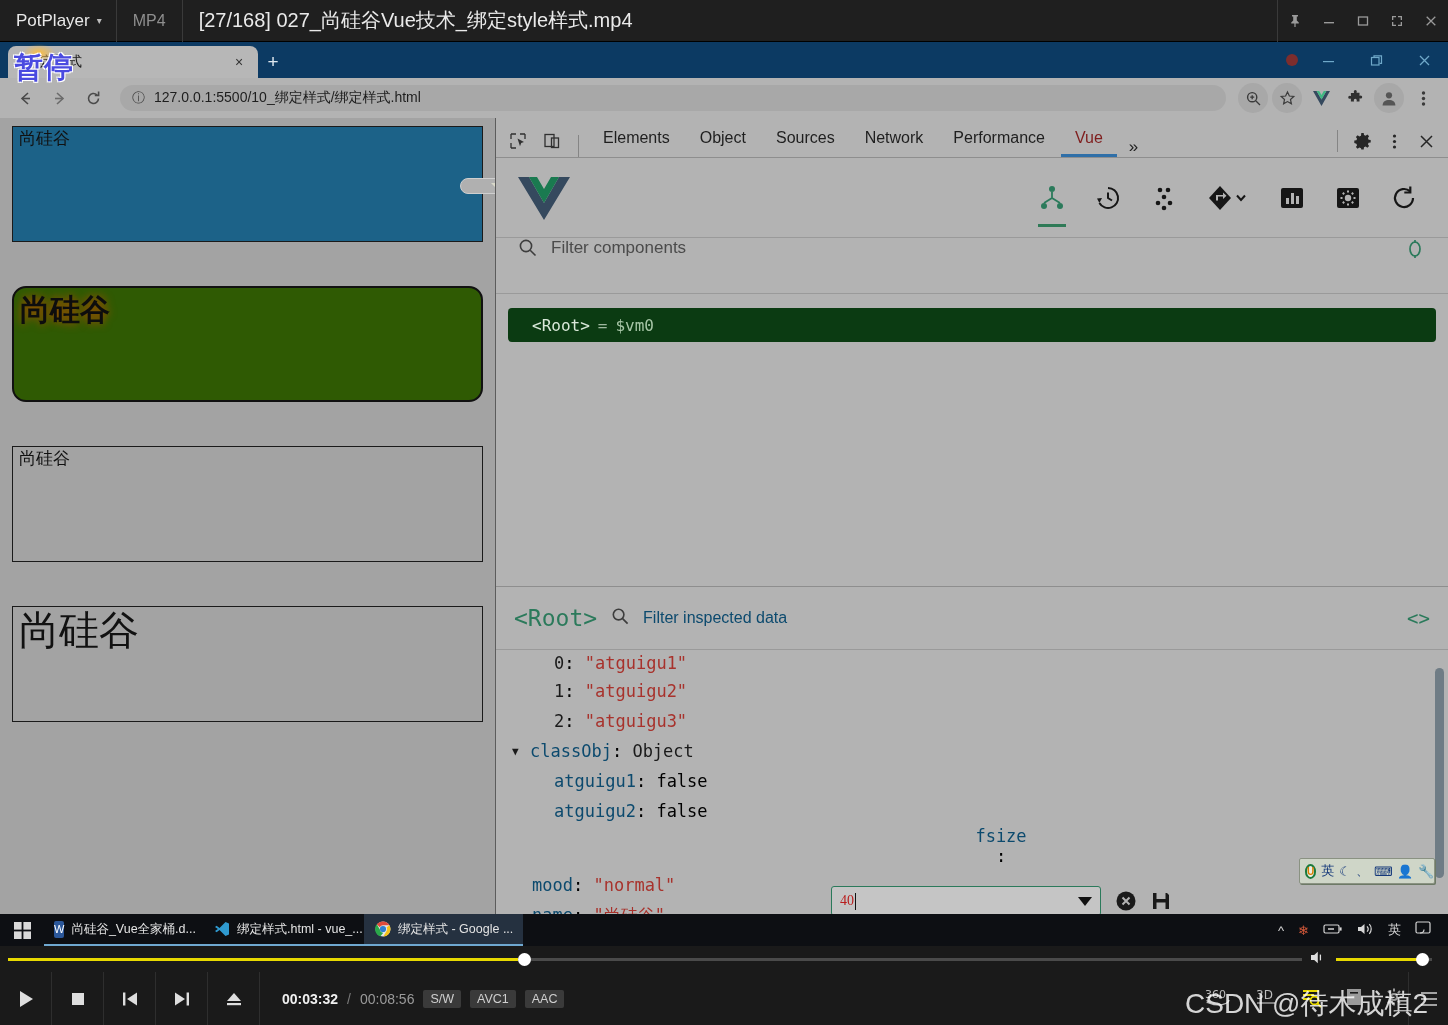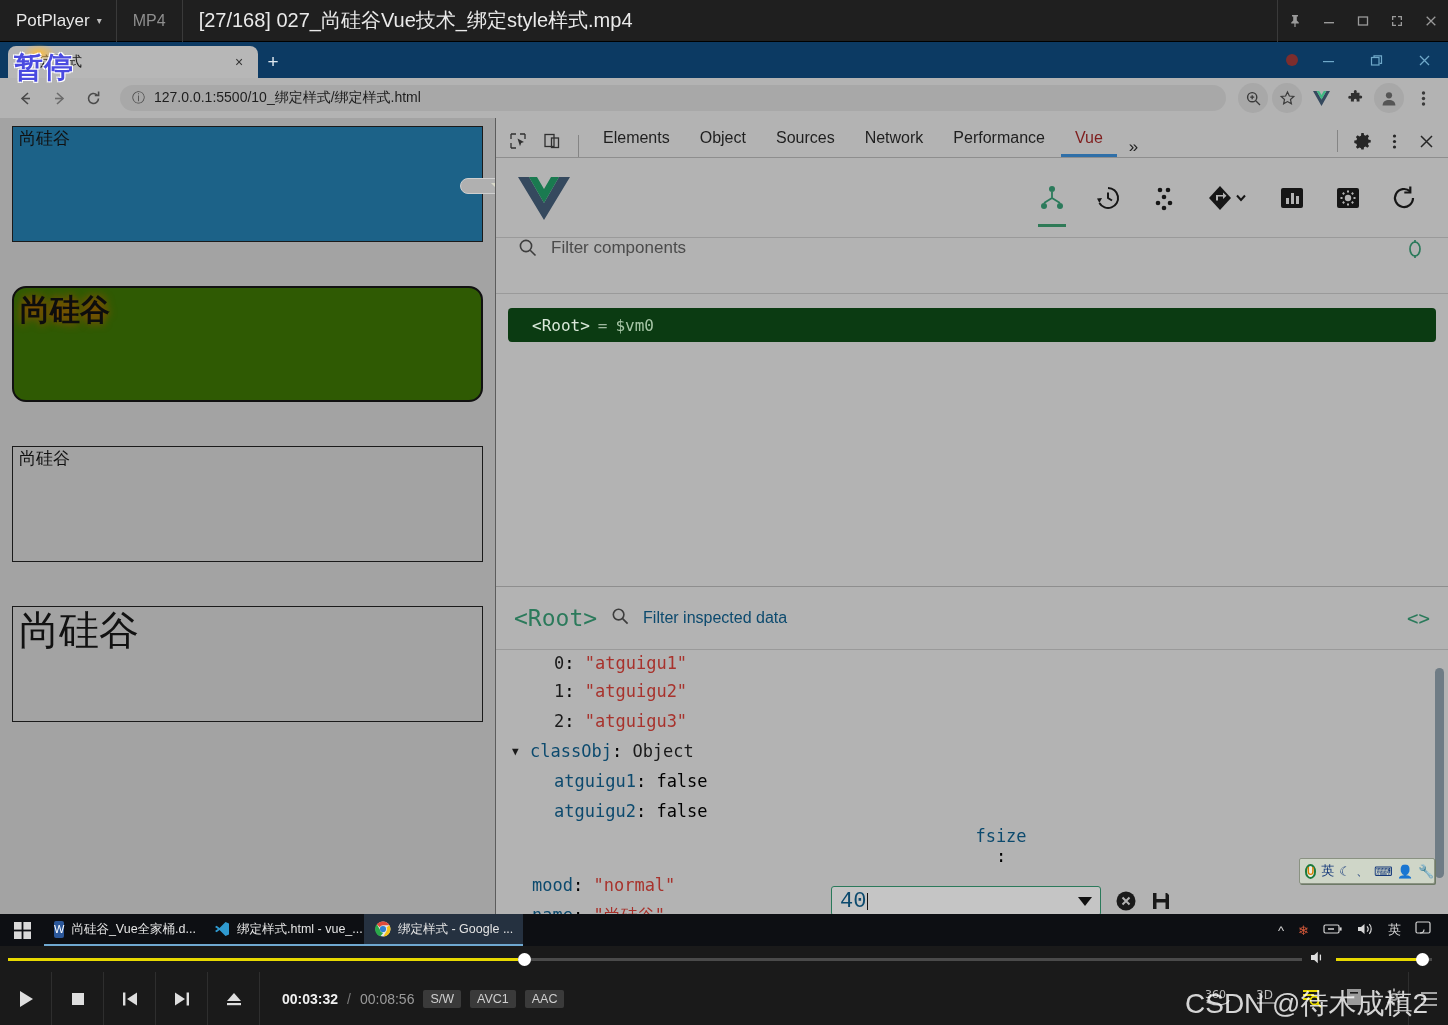"40" .edit-input .val { color: #0c4a6e -> #b91c1c; font-family: Liberation Mono, monospace -> Liberation Serif, serif; font-size: 22px -> 14px }
